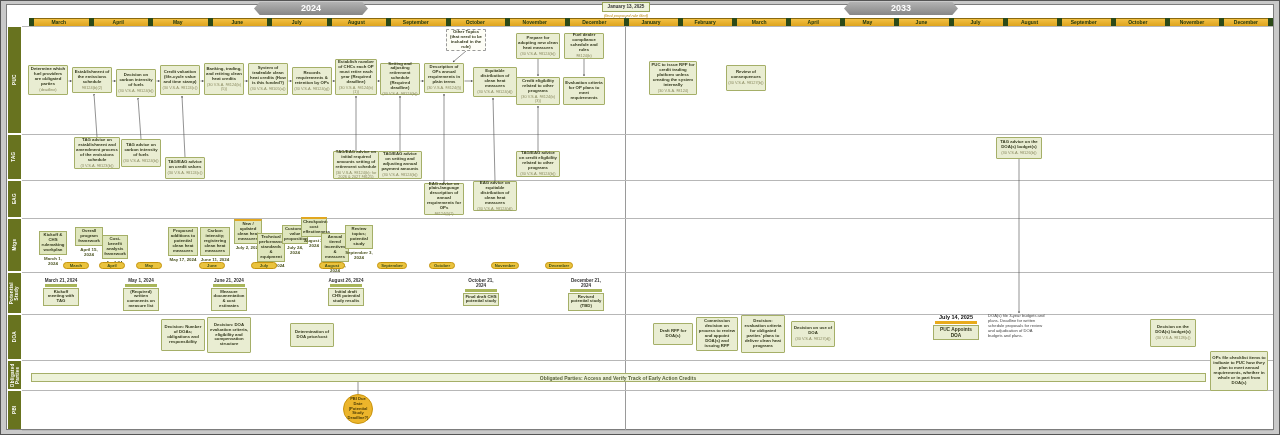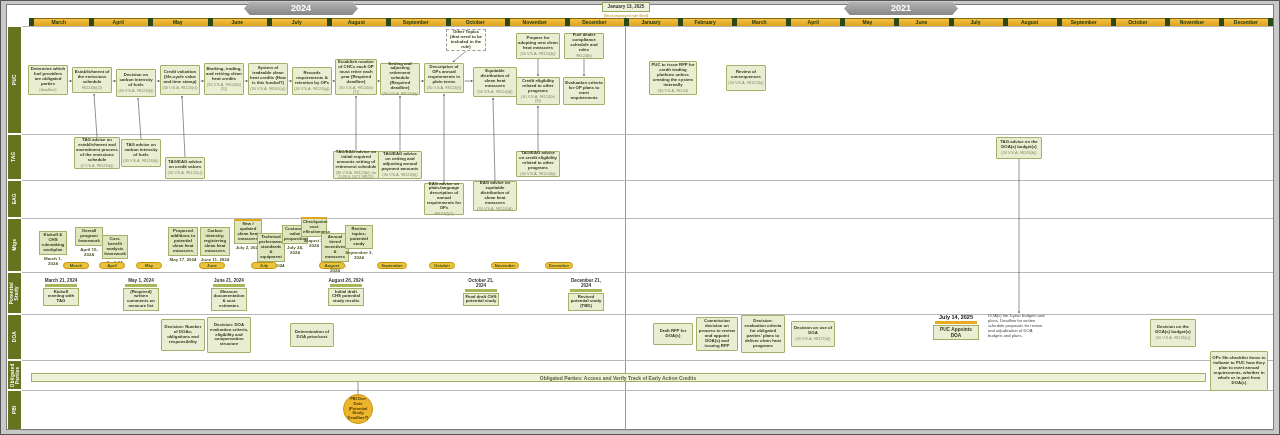"2024" div.banner { left: 243px -> 253px }
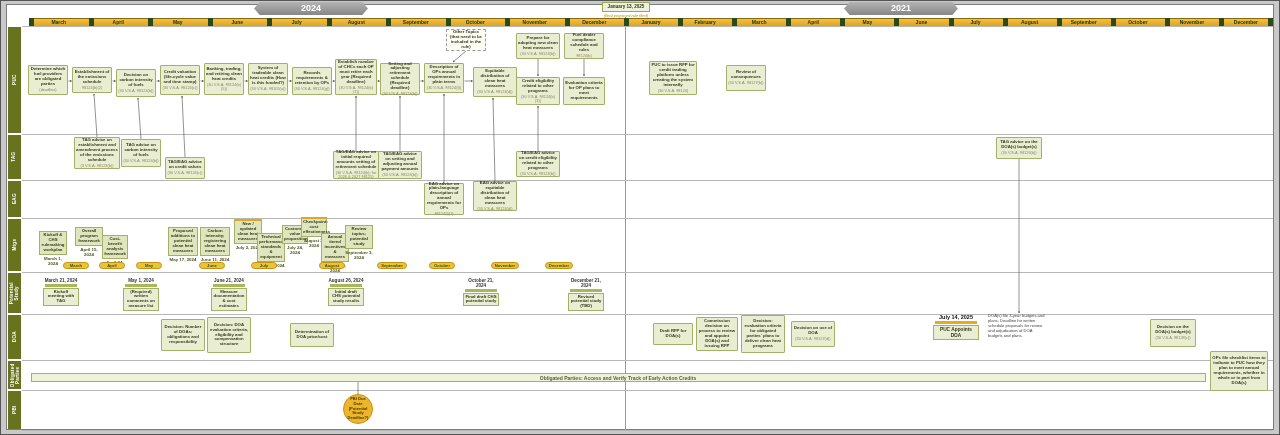"2021" div.banner { text: 2021 -> 2033 }
